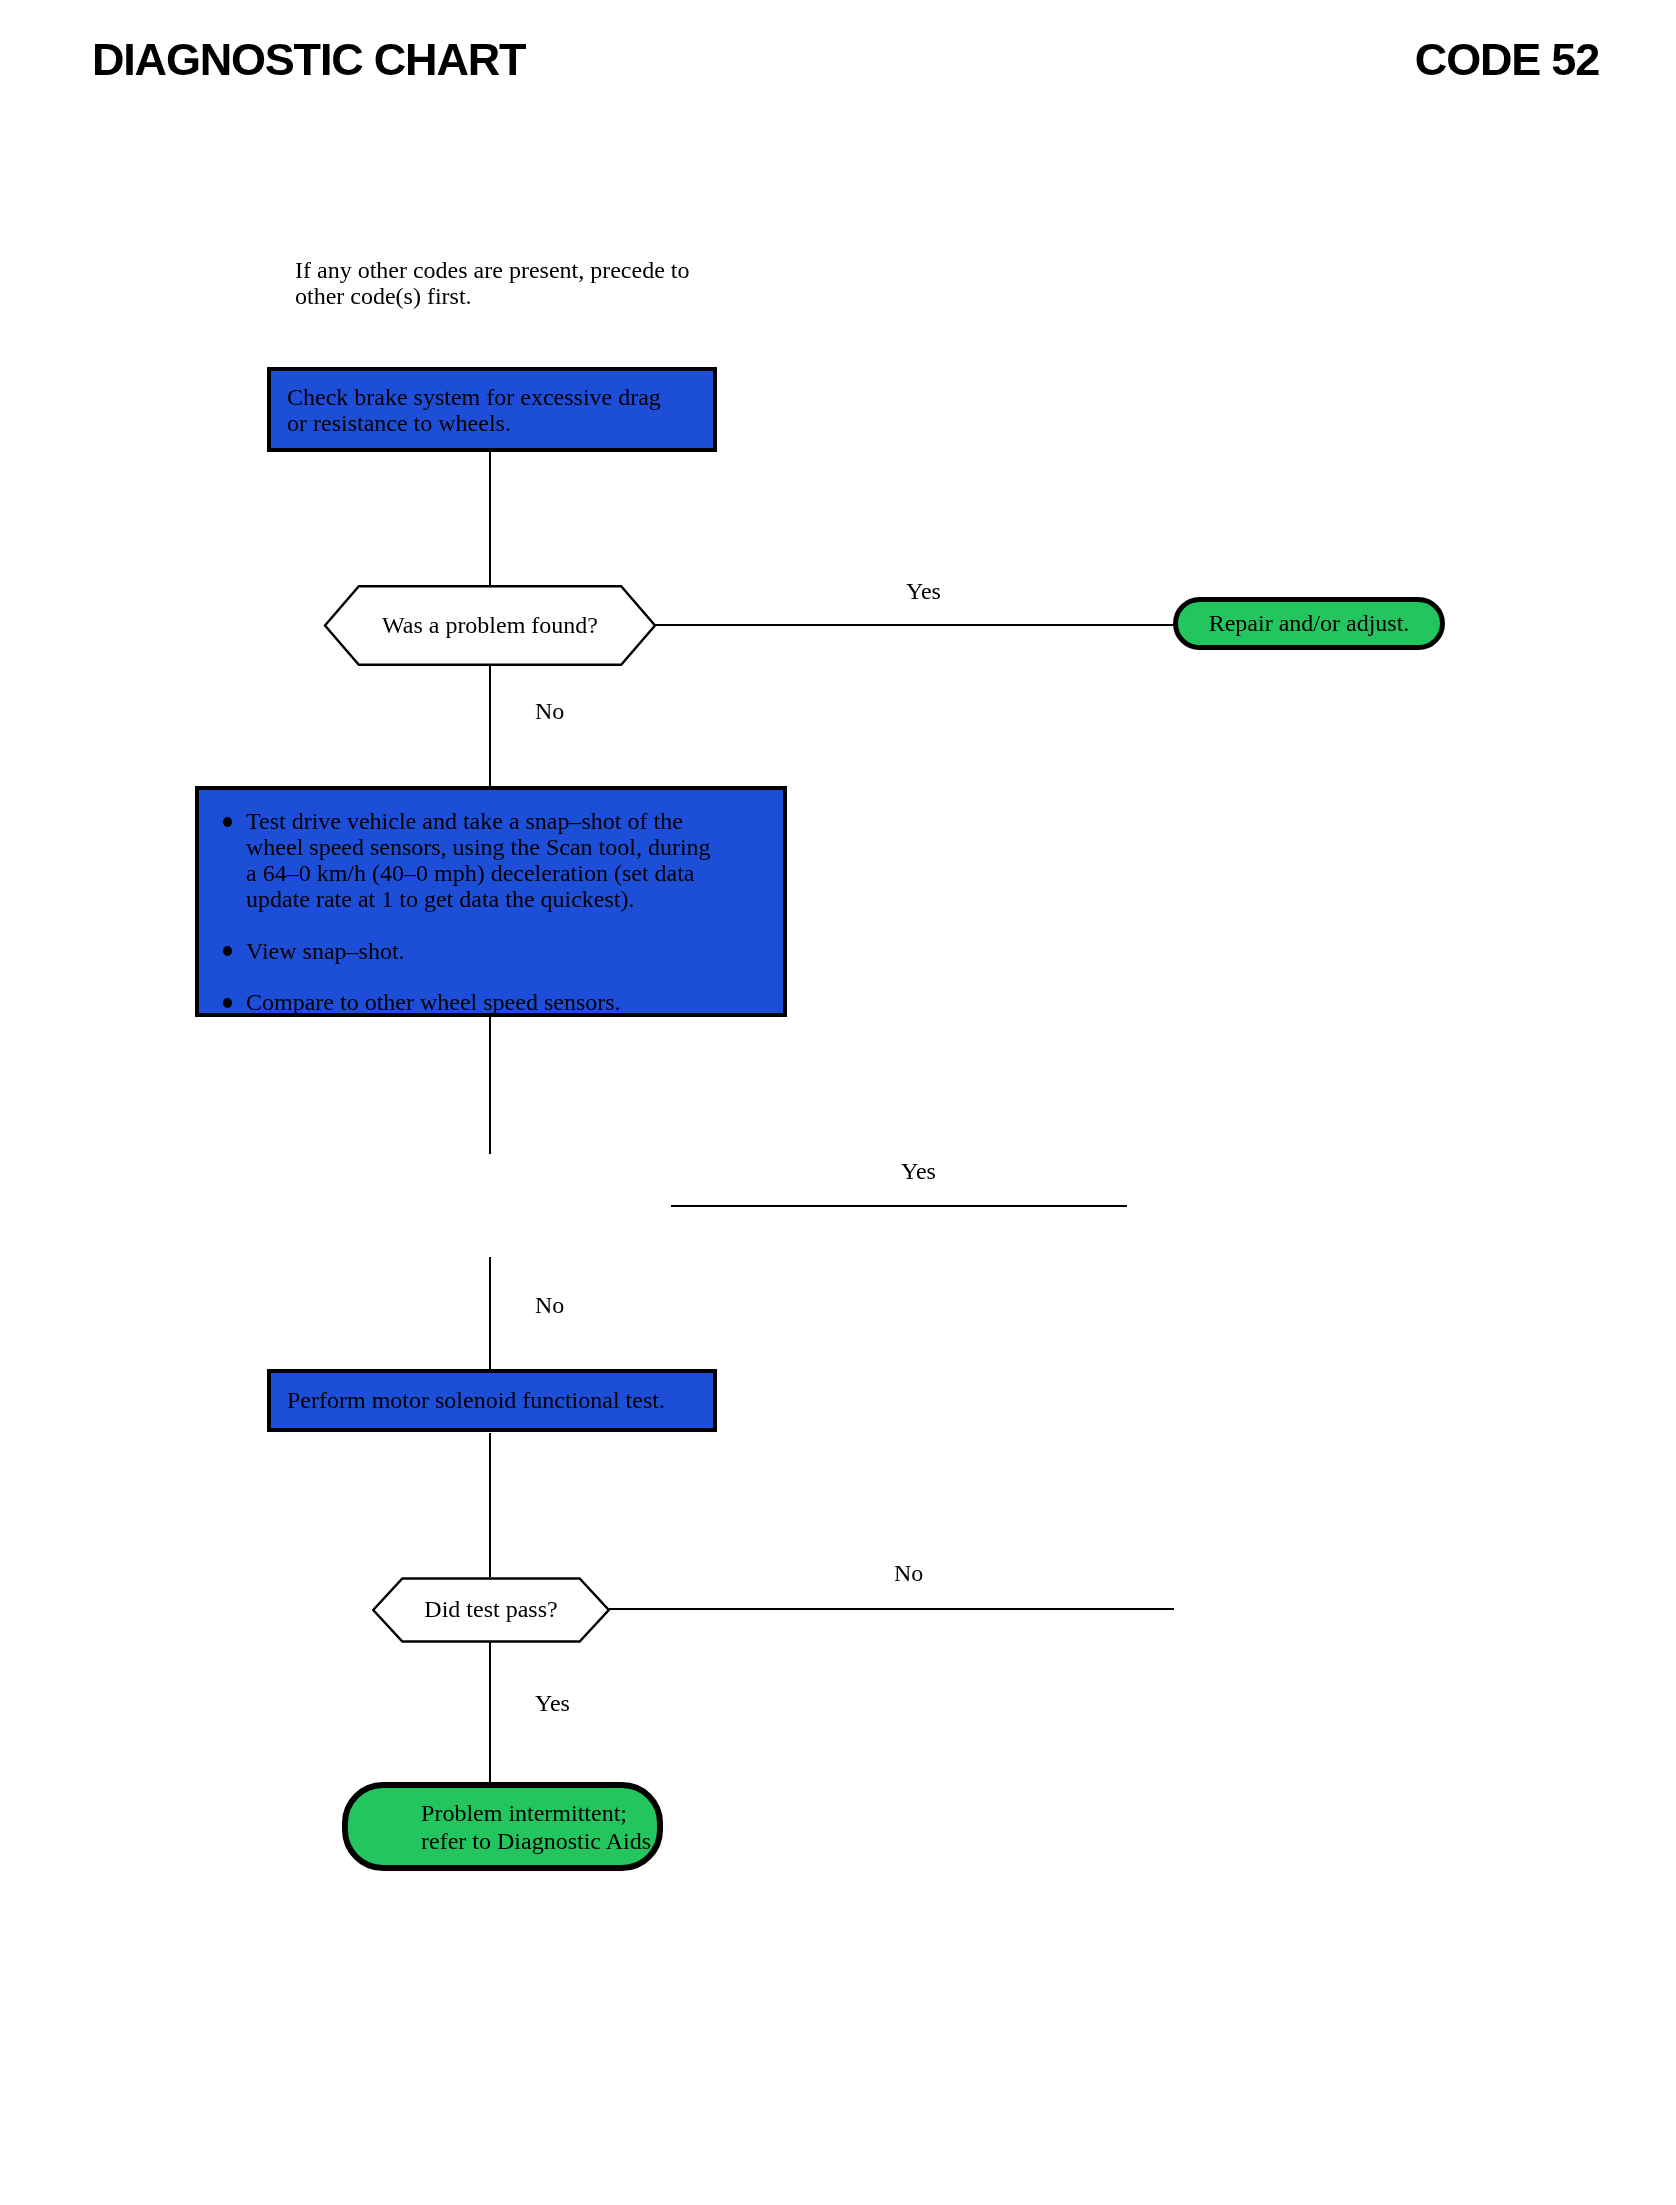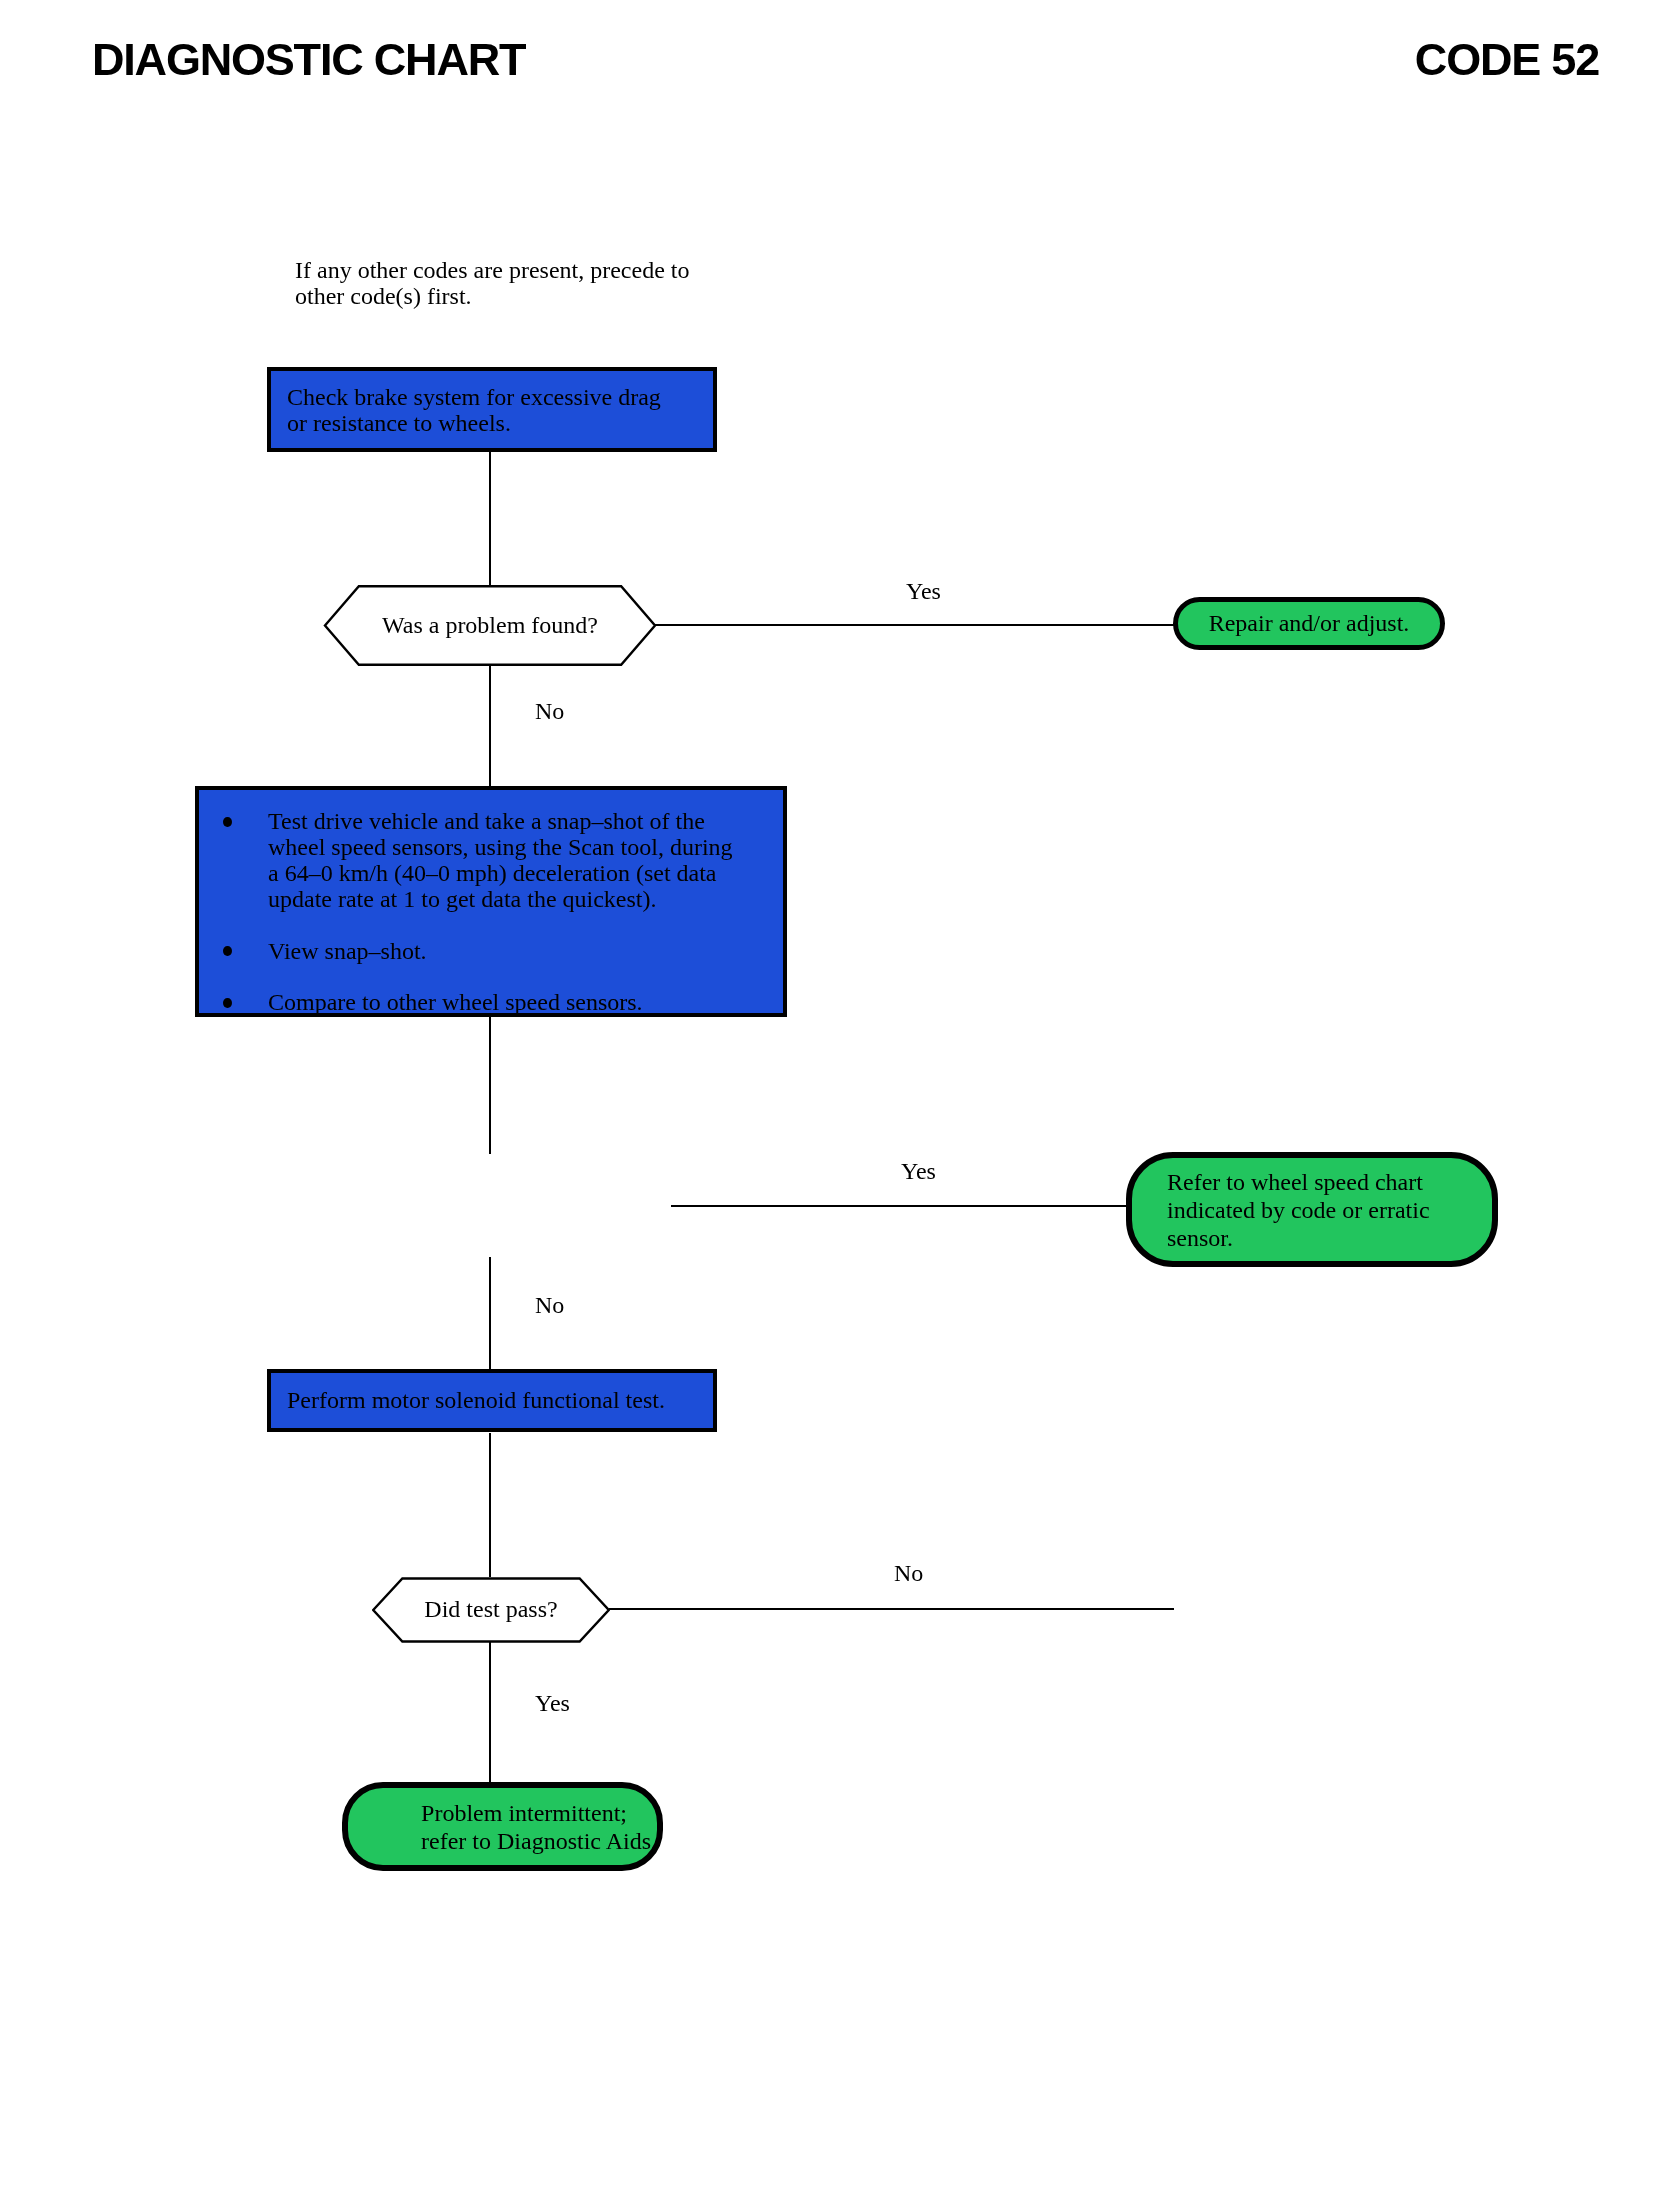"Test drive vehicle and take" .bullet-text { margin-left: 36px -> 14px }
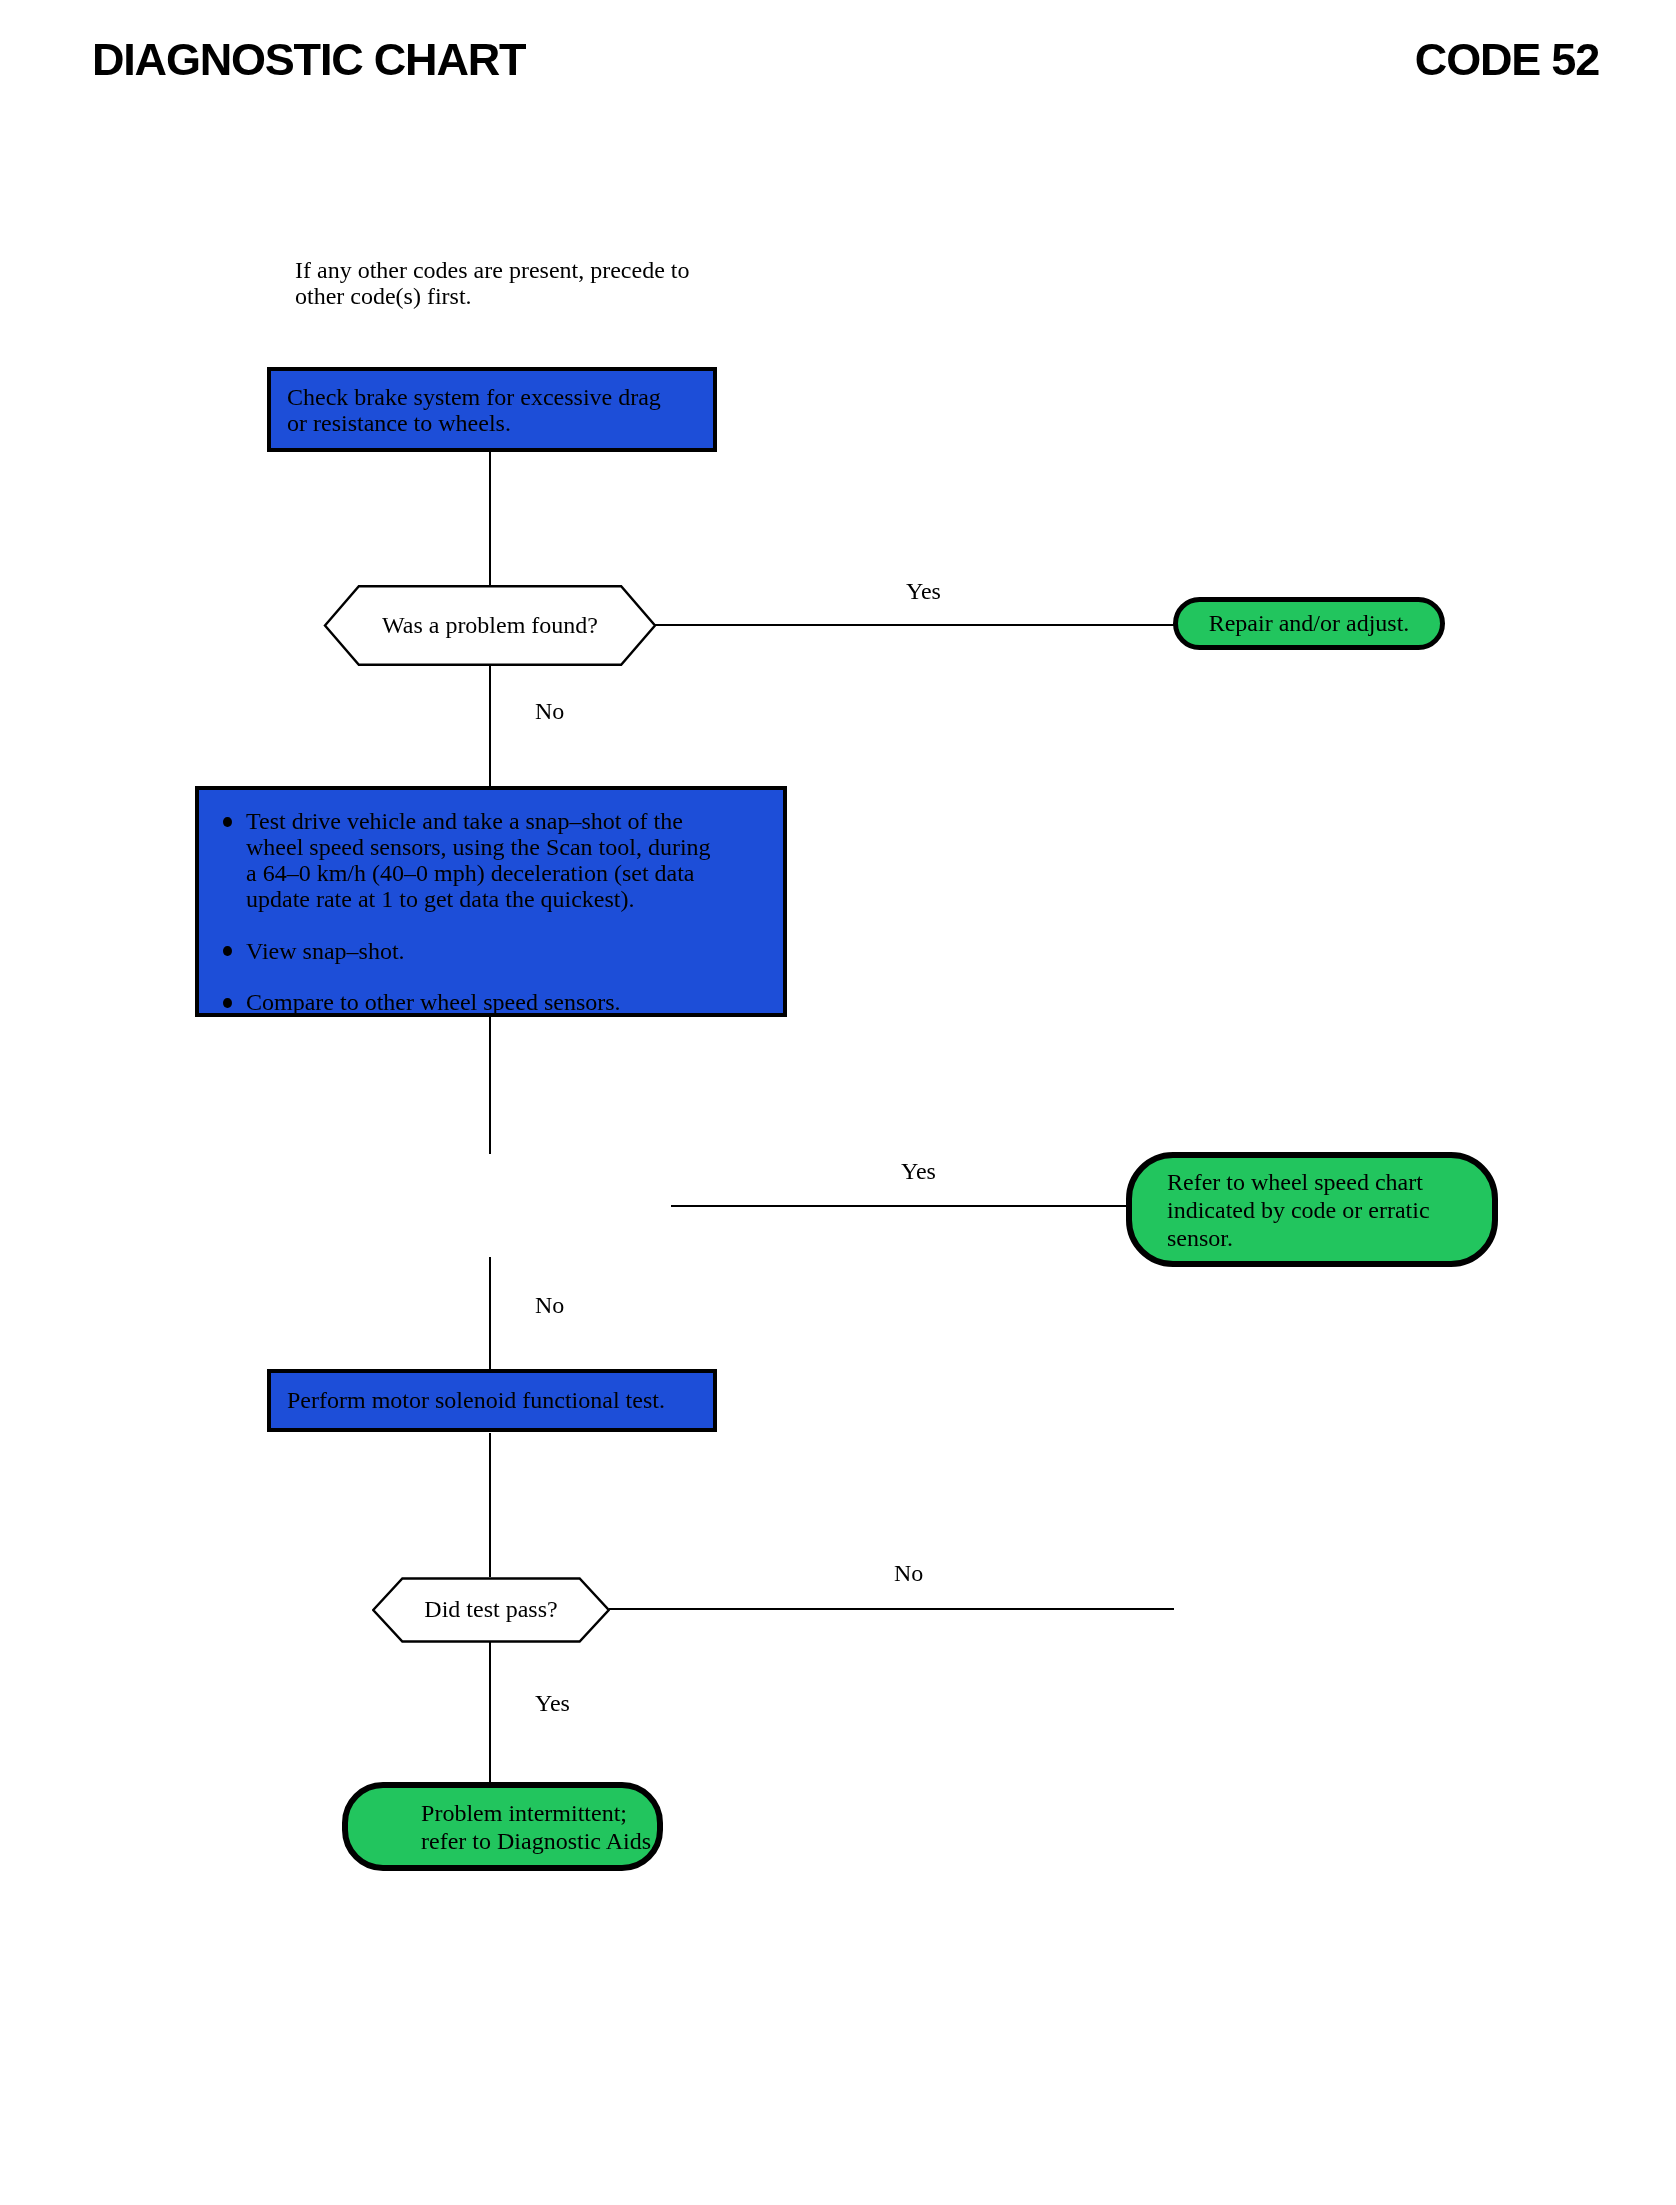"Refer to wheel speed chart" div.terminal { html: <div> <div>Refer to wheel speed chart indicated by code or erratic sensor.</div> </div> -> none }
